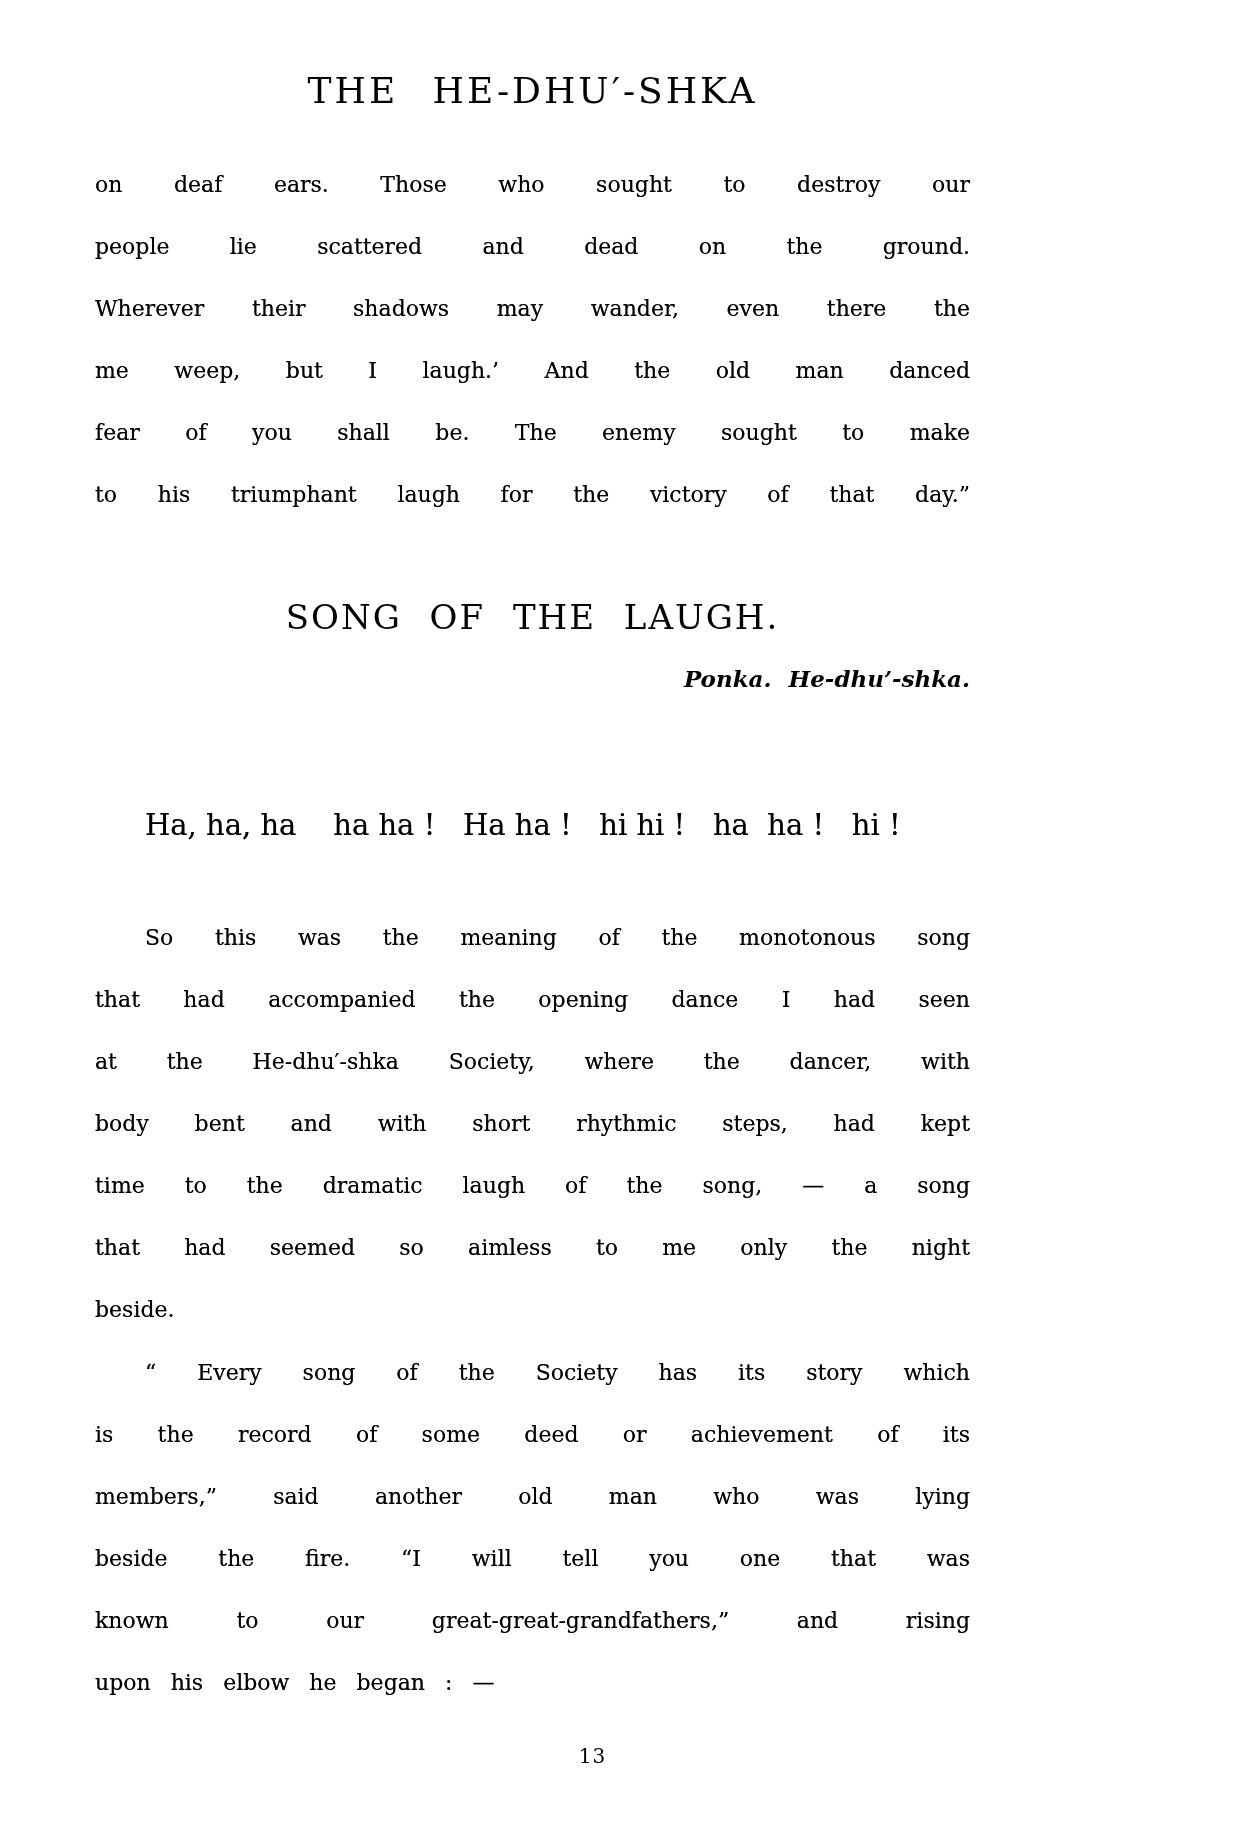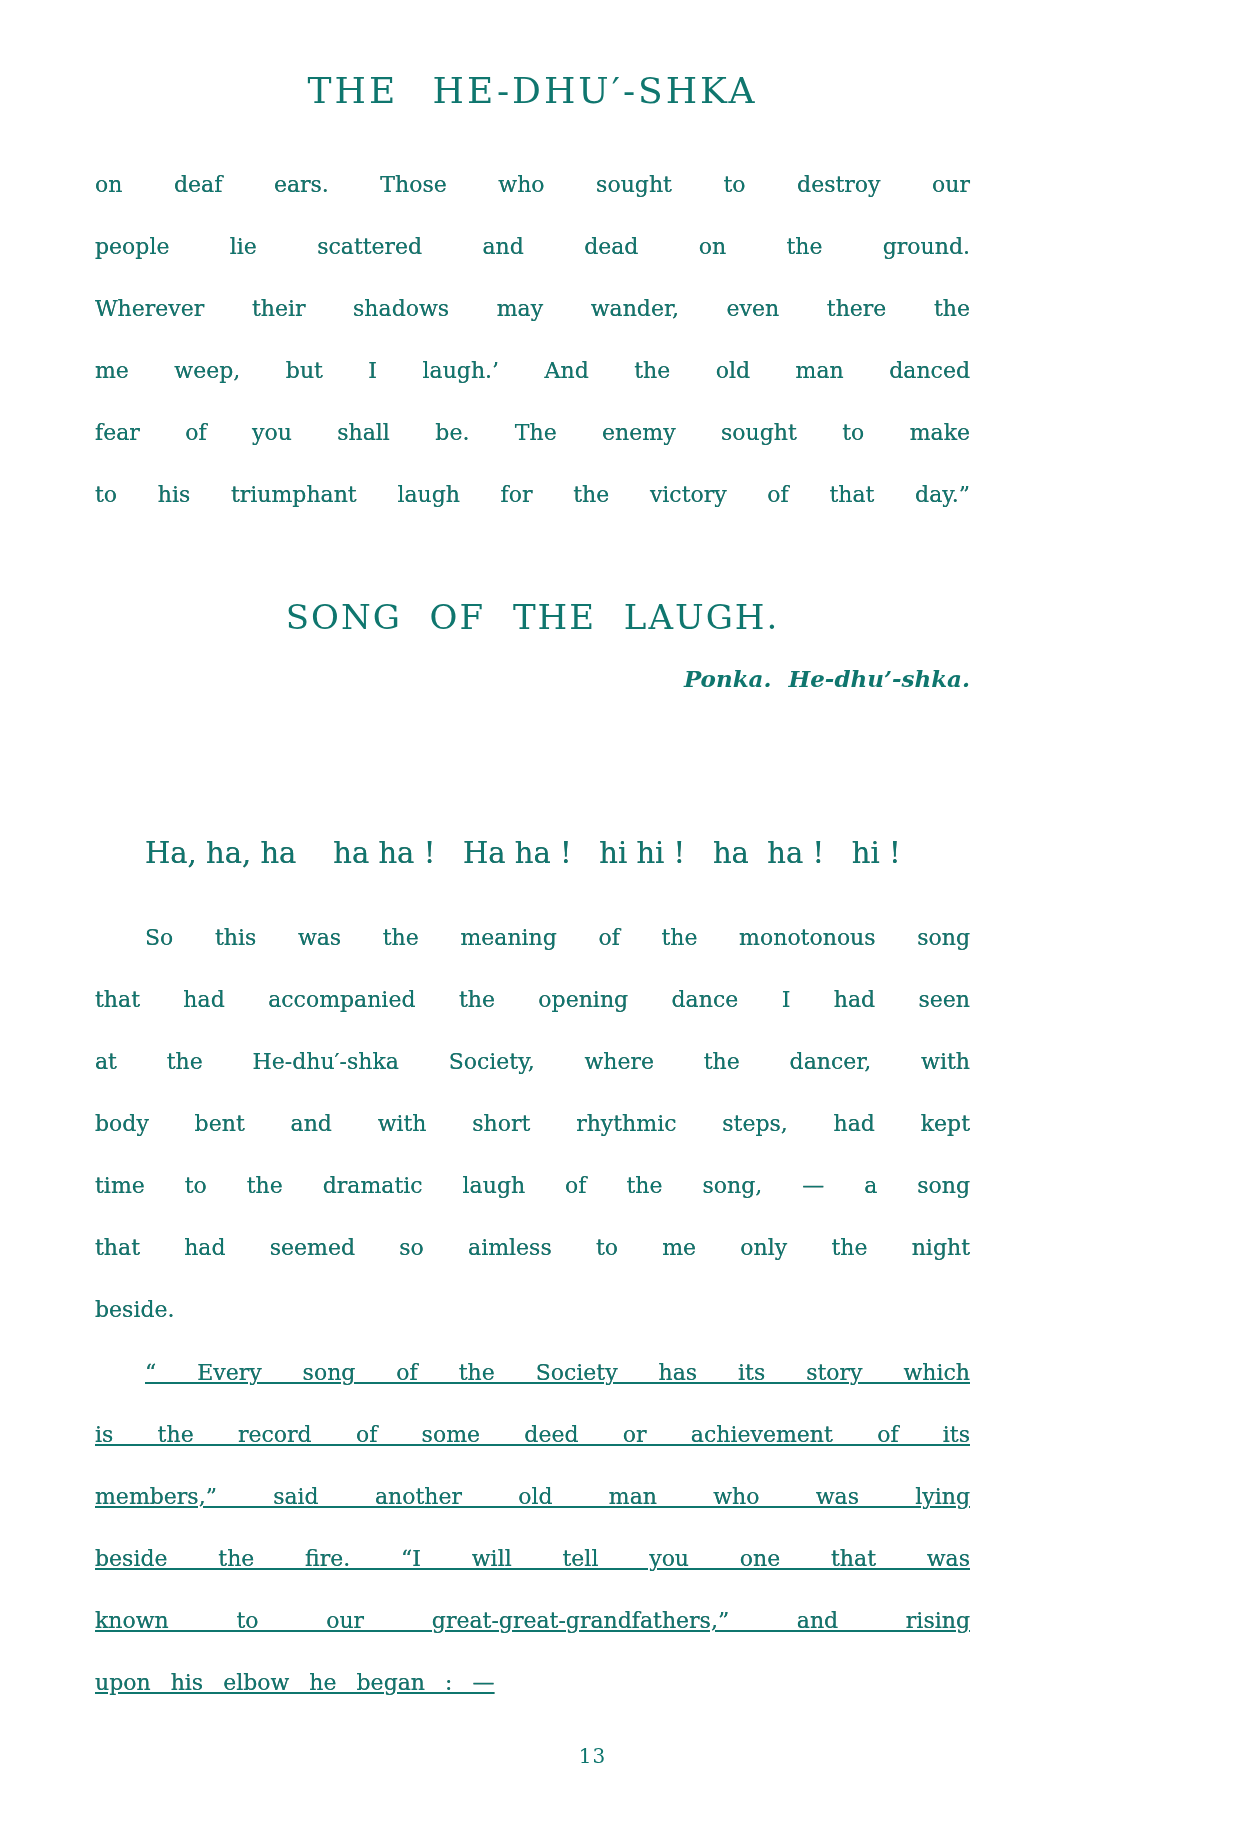"THE HE-DHU′-SHKA" .page { color: #0f766e -> #000000 }
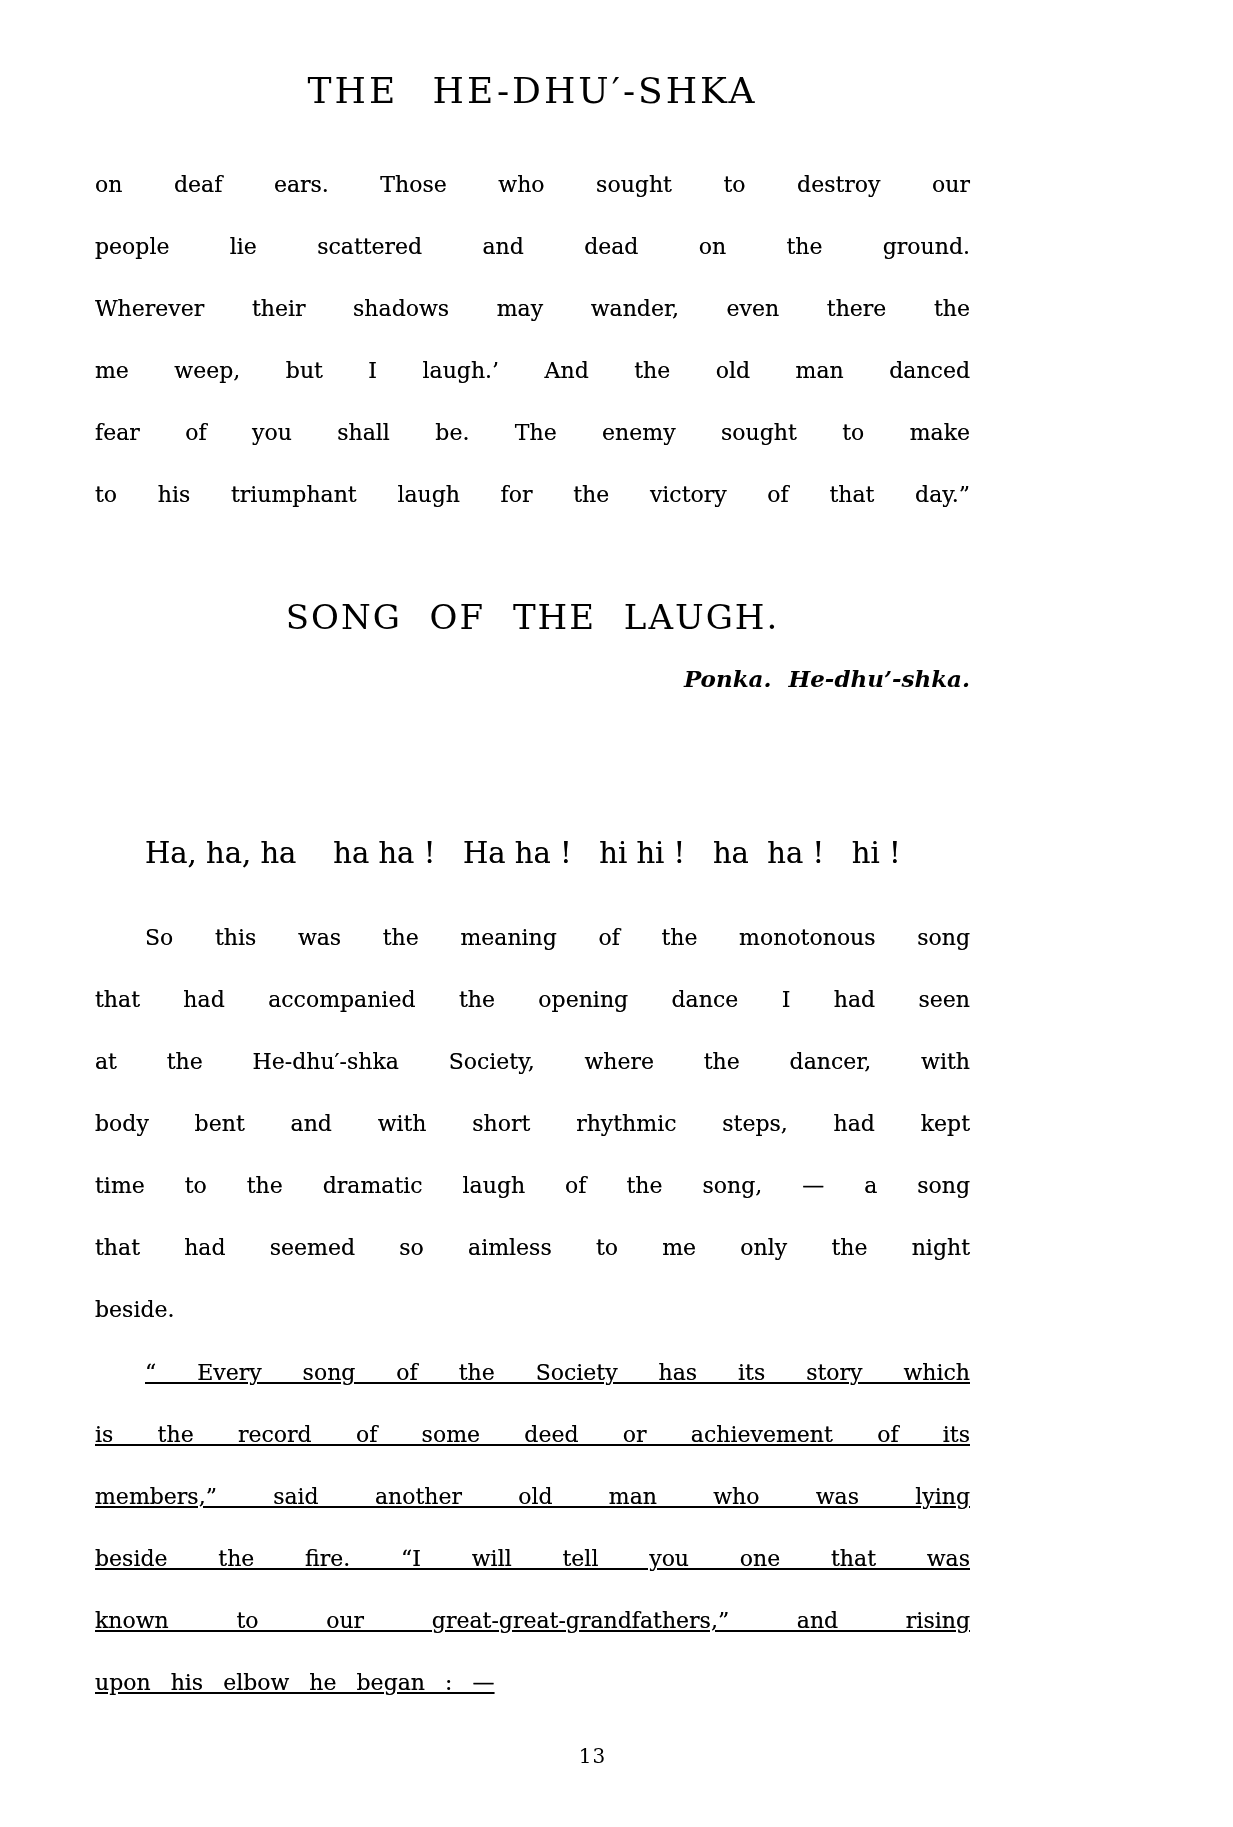"Ha, ha, ha ha ha" .song-line { margin-top: 28px -> none }
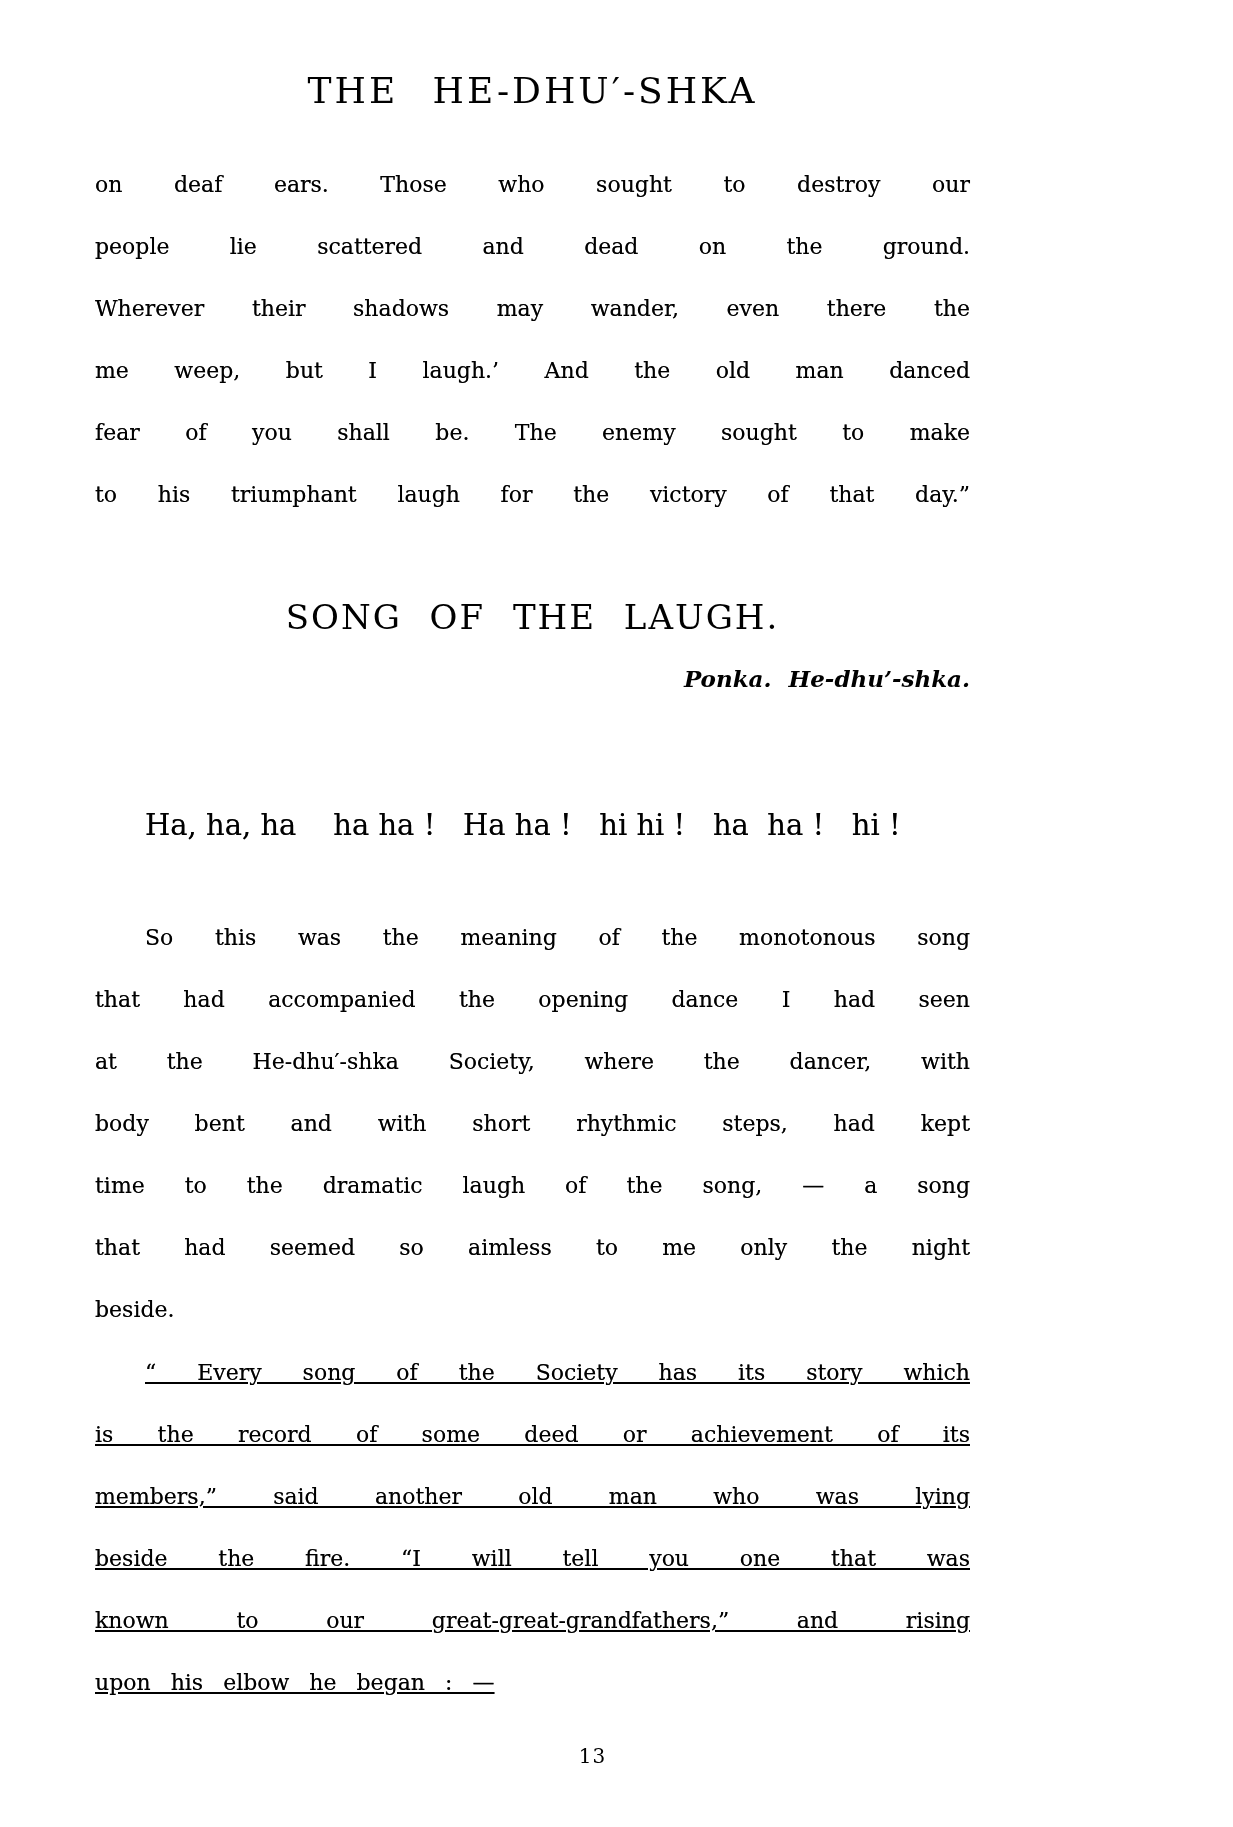"“ Every song of the" .para3 { text-decoration: underline -> none }
